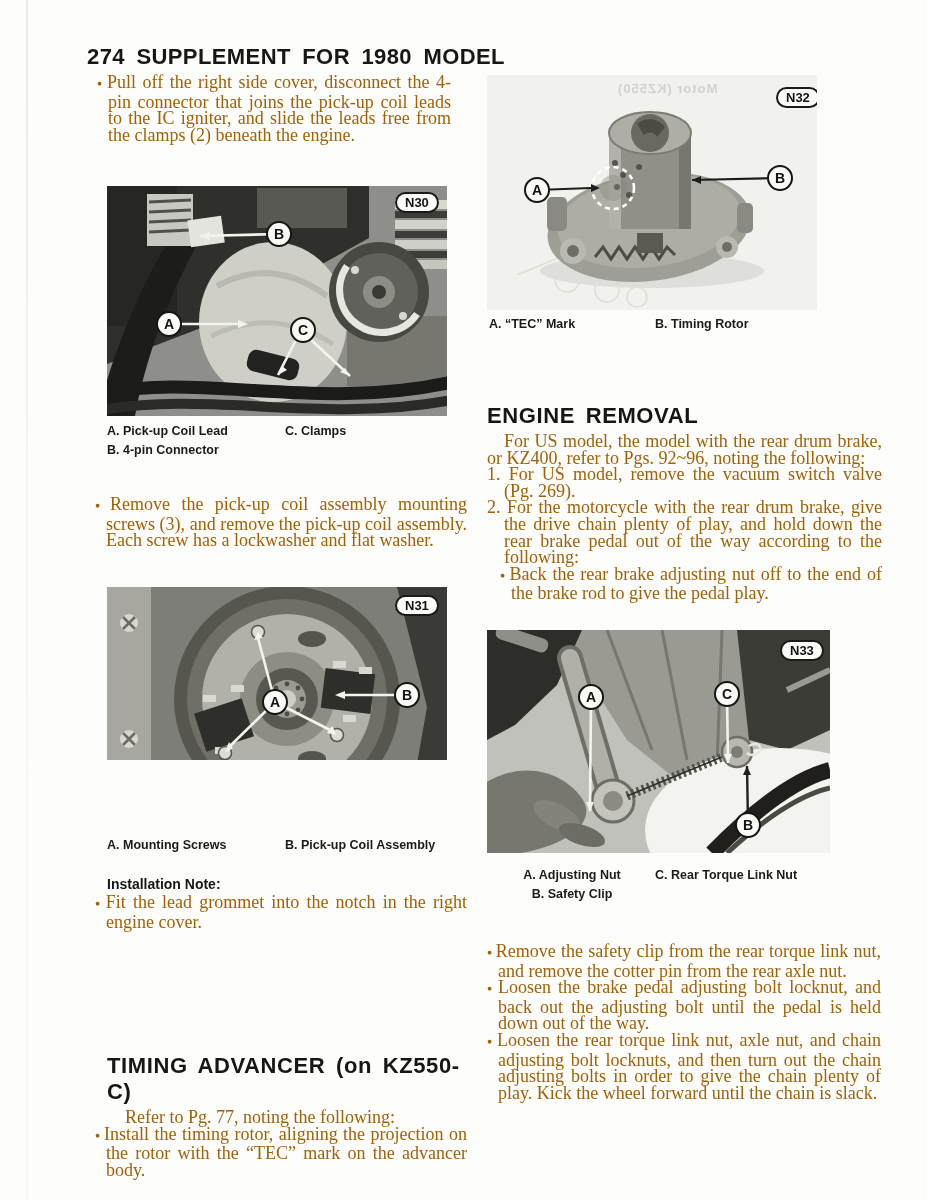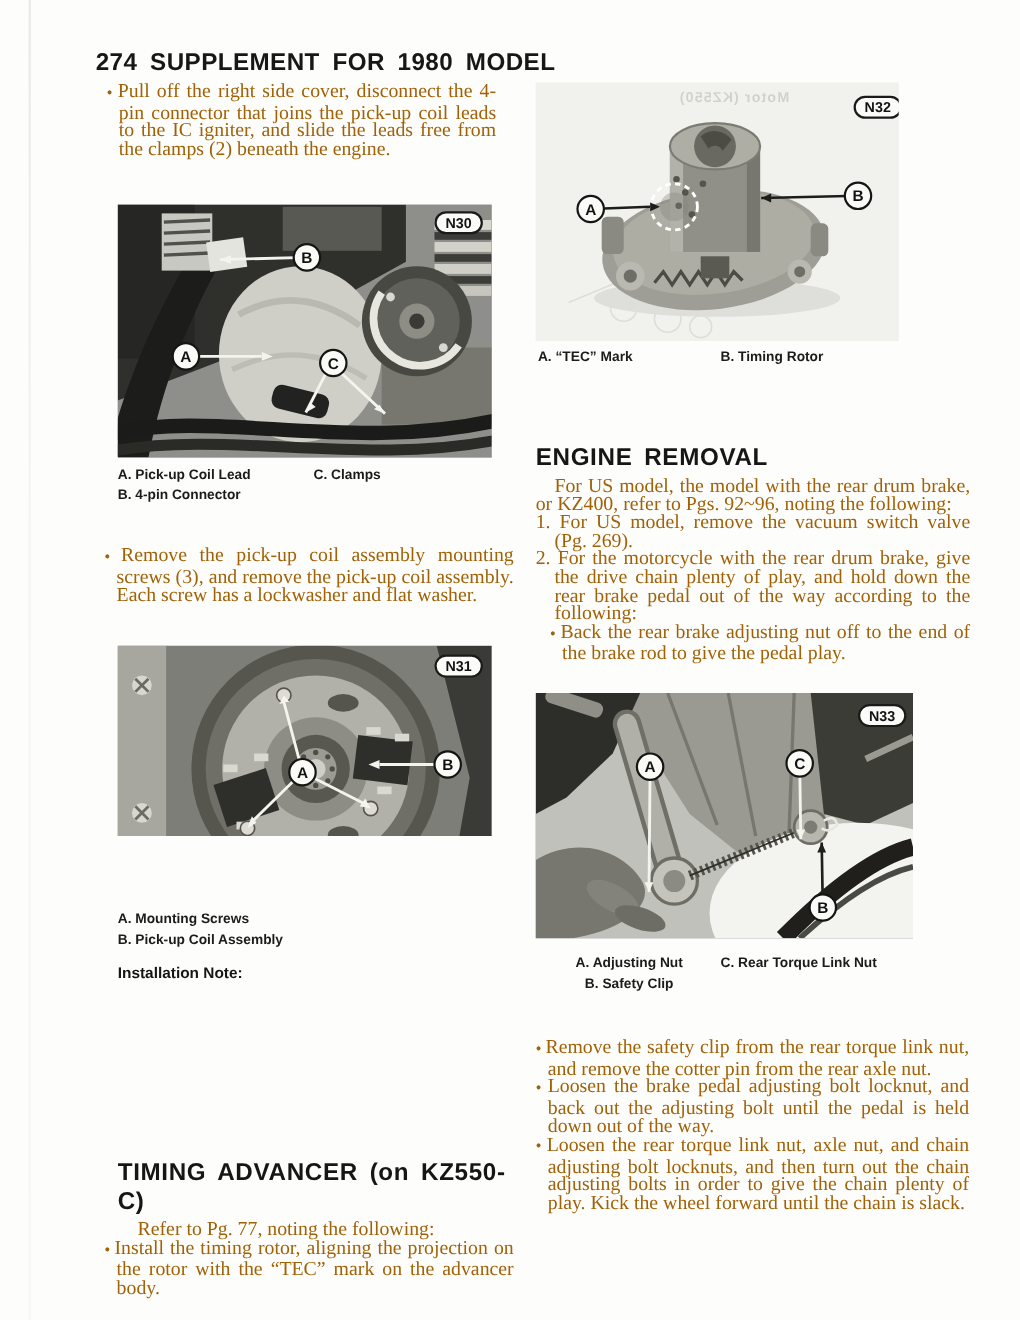"A. Mounting Screws" div.caps { flex-direction: column -> none; top: 239px -> 249px }
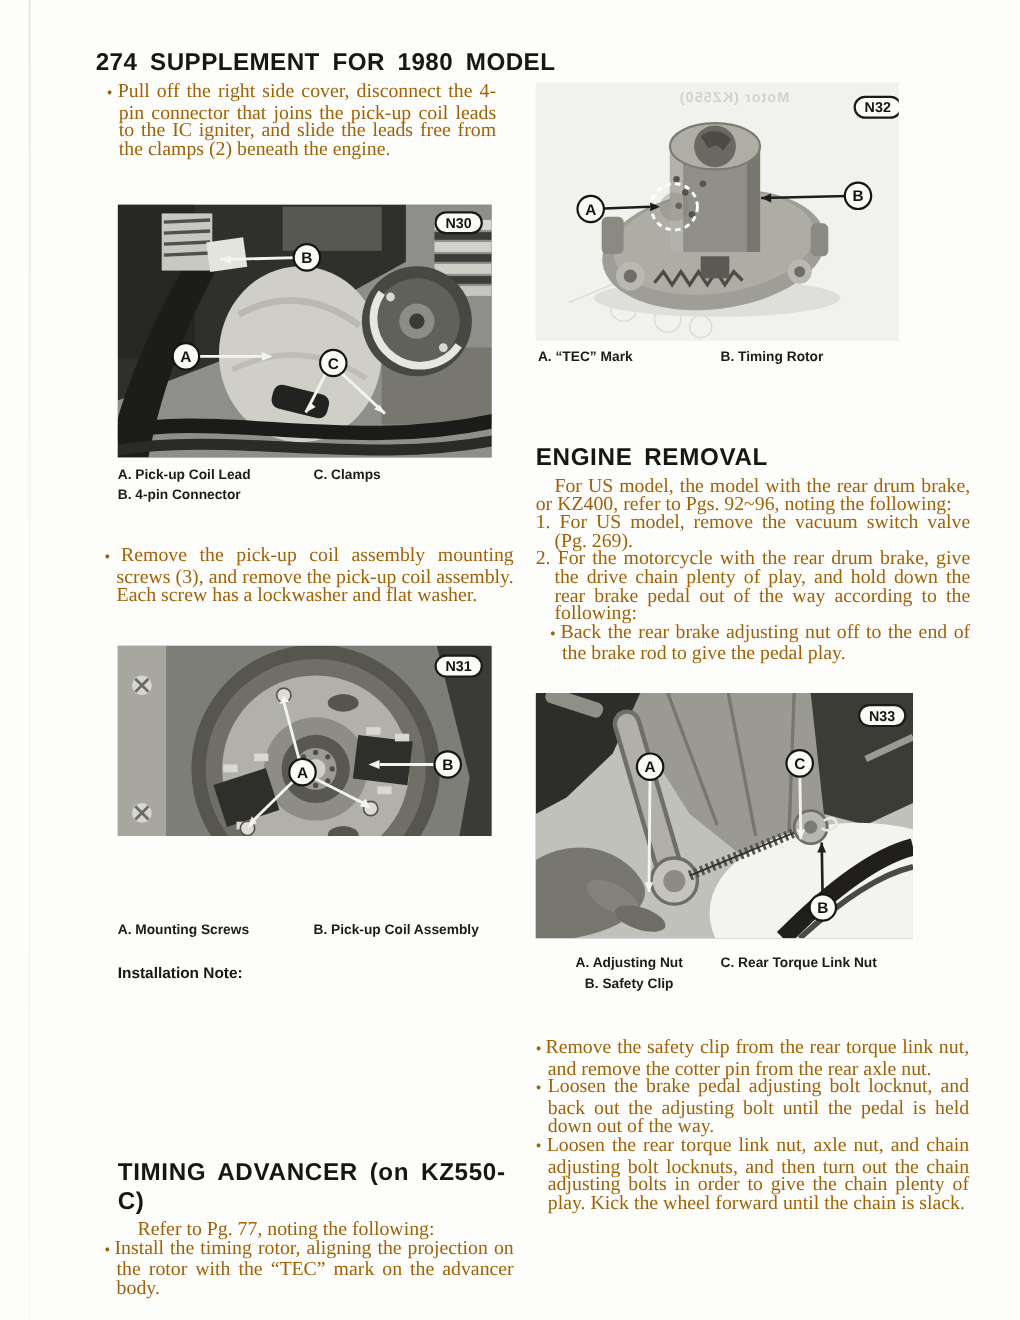"Fit the lead grommet into" p.body-text { html: none -> <p>Fit the lead grommet into the notch in the right engine cover.</p> }
